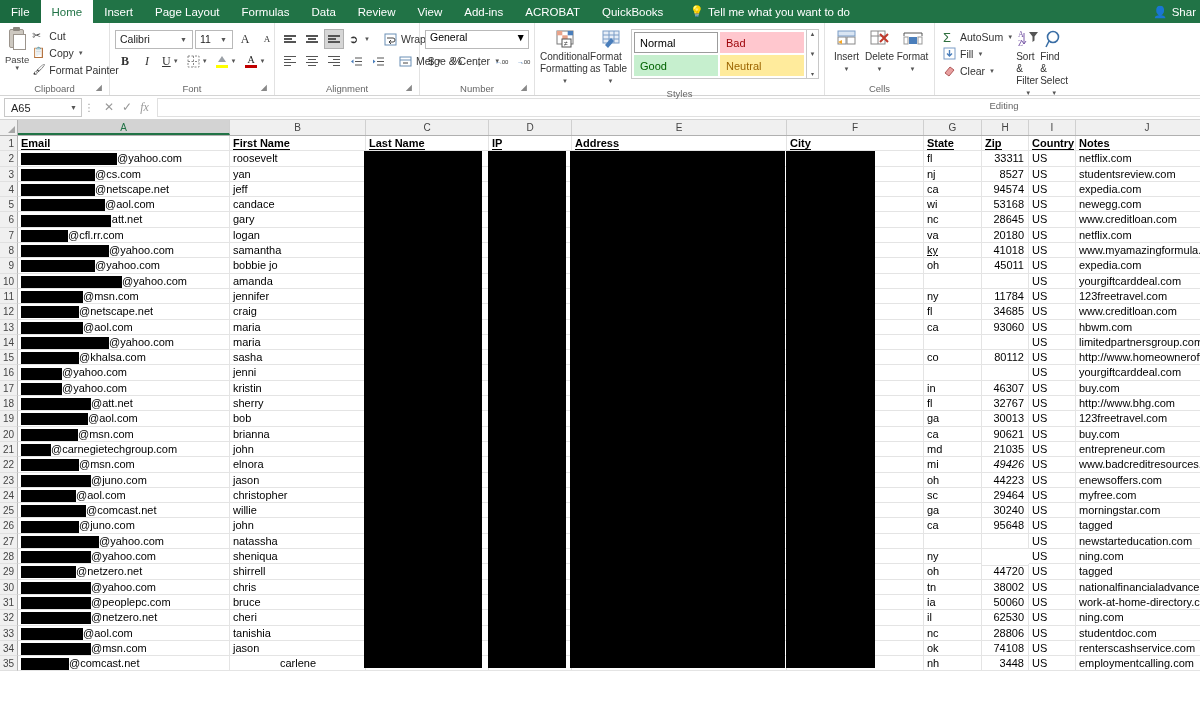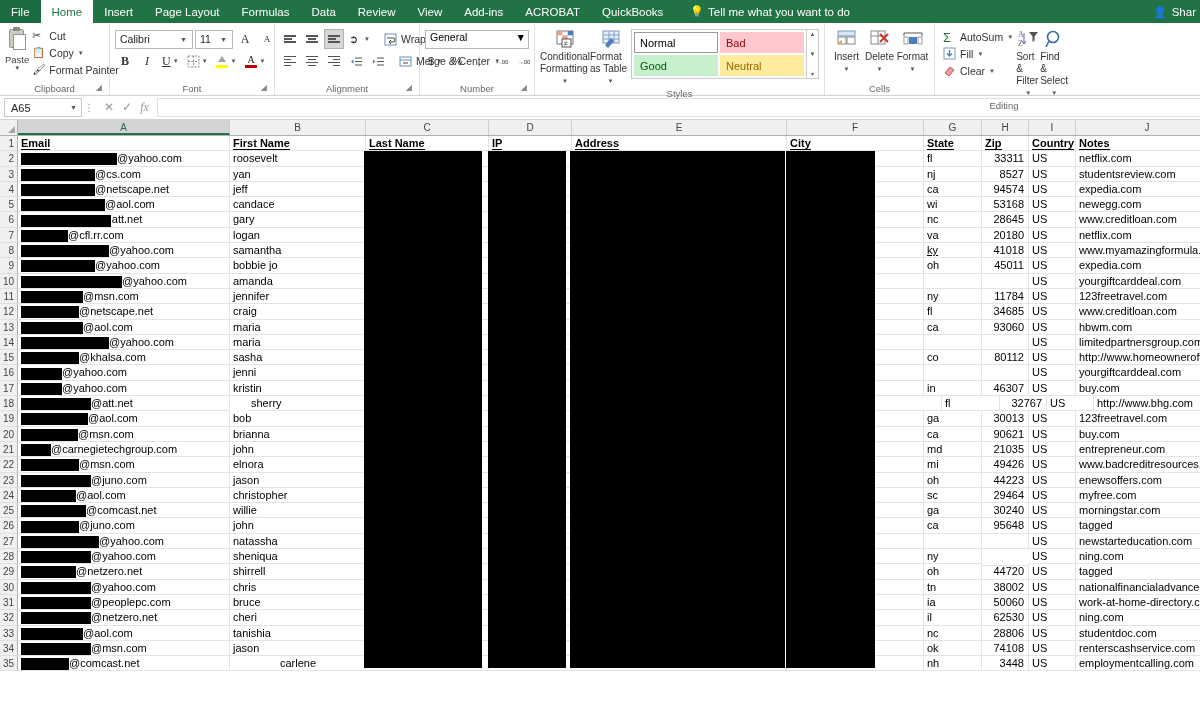"sherry" div.cl { margin-left: 18px -> none }
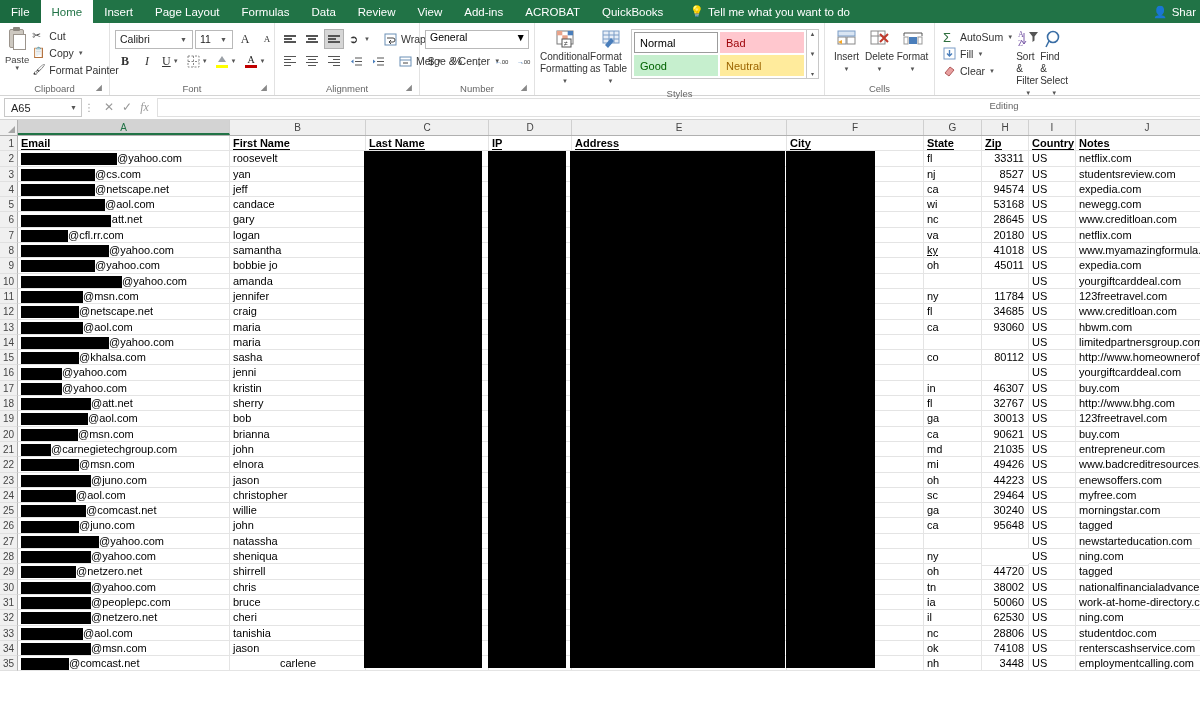"49426" div.cl { font-style: none -> italic }
